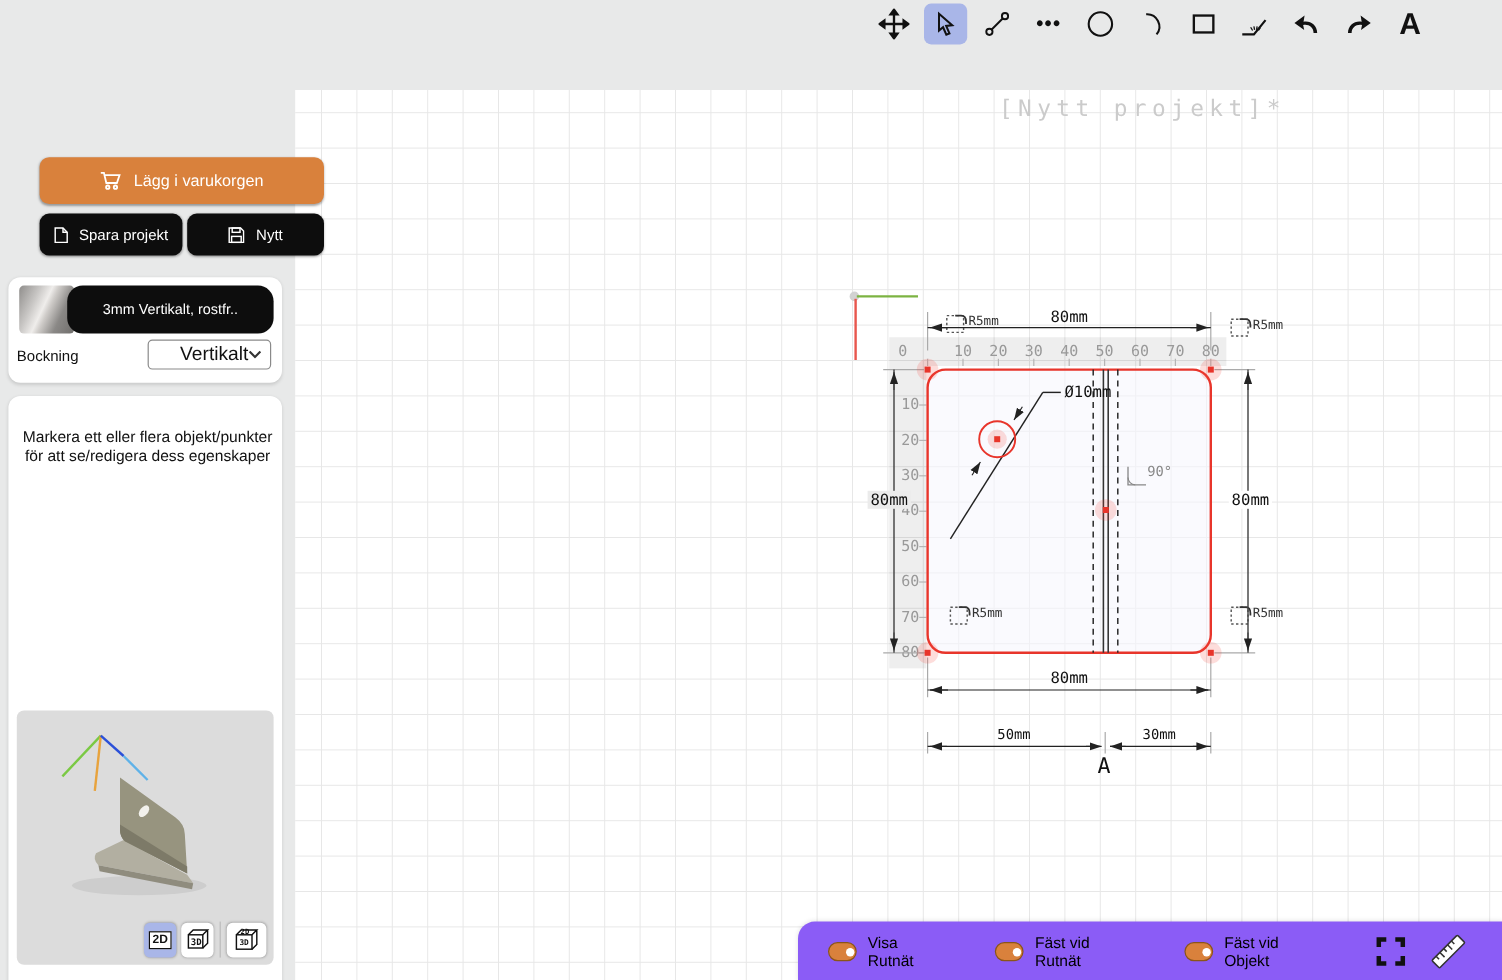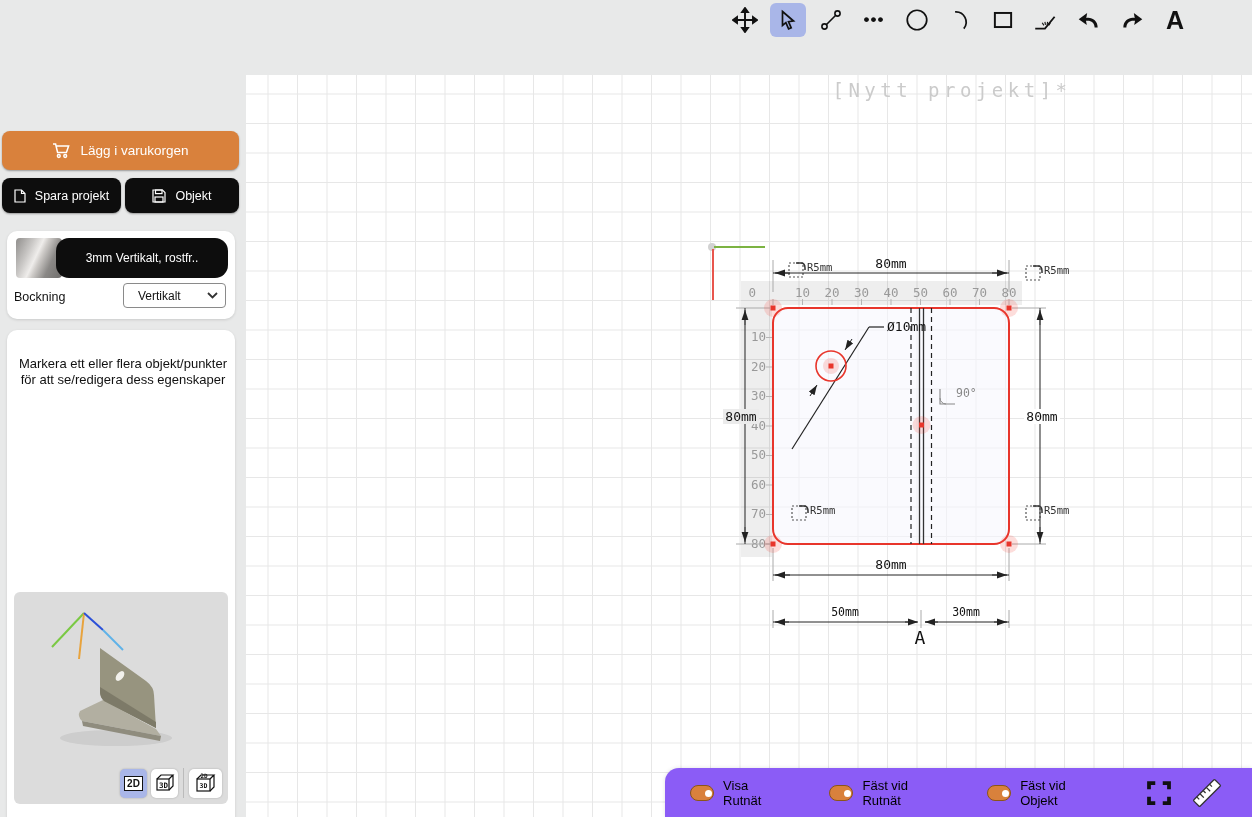"Lägg i varukorgen" .btn { margin-left: none -> 31px }
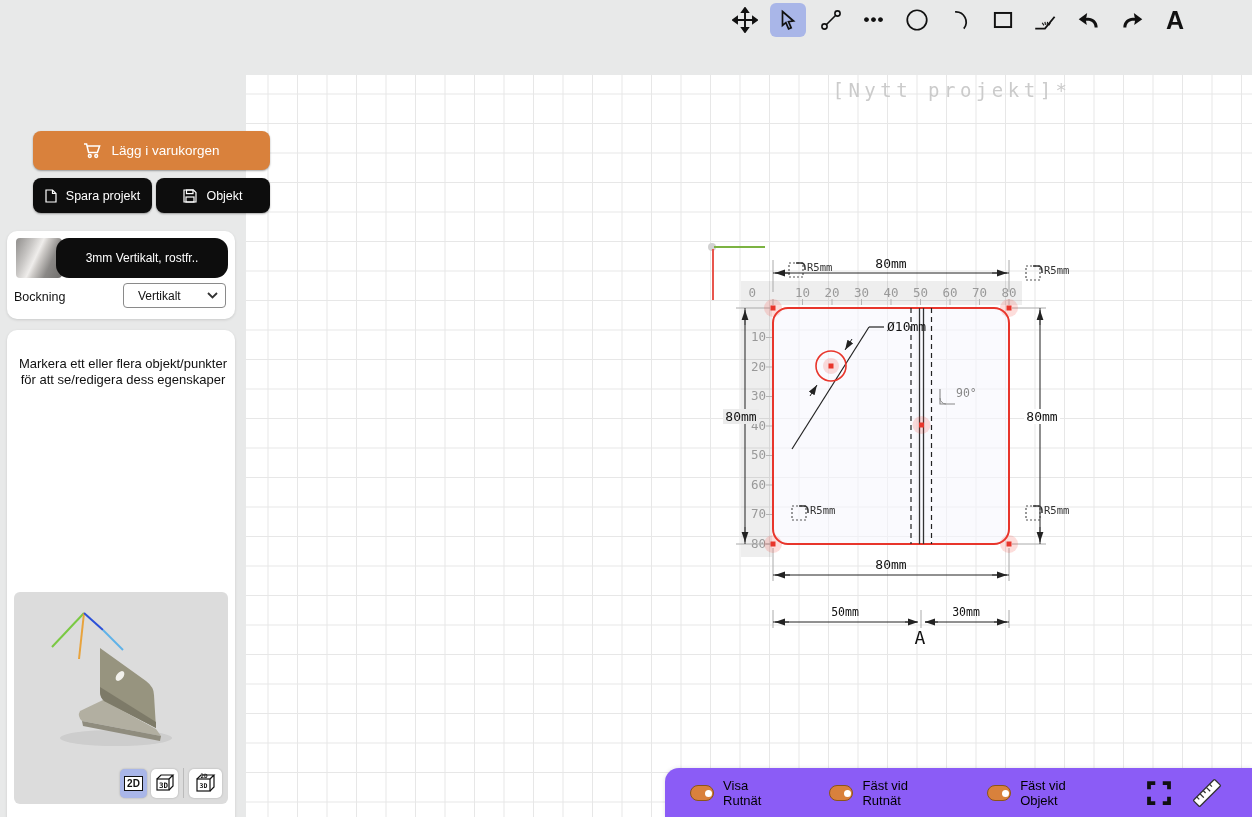"Objekt" span { text: Objekt -> Nytt }
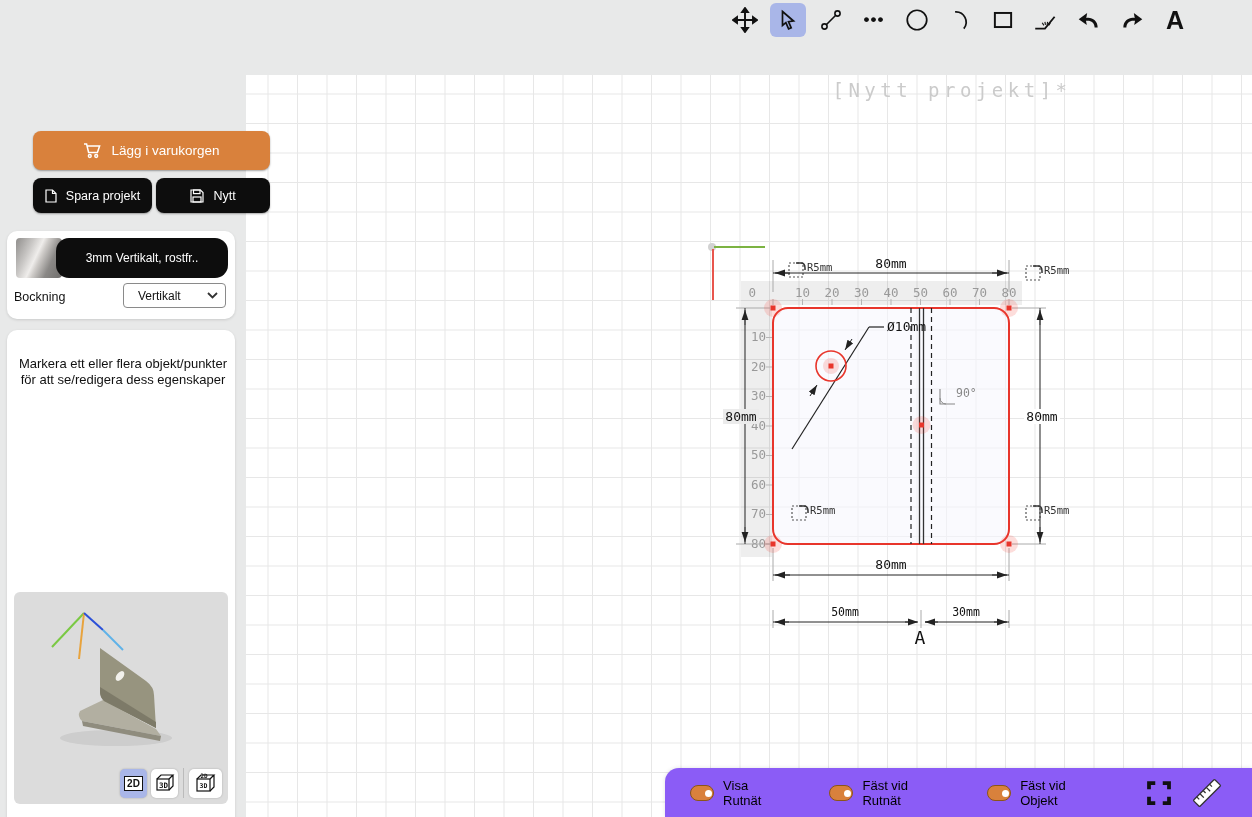"Vertikalt" #bockning-select { font-size: 12px -> 16px; justify-content: space-between -> flex-end }
